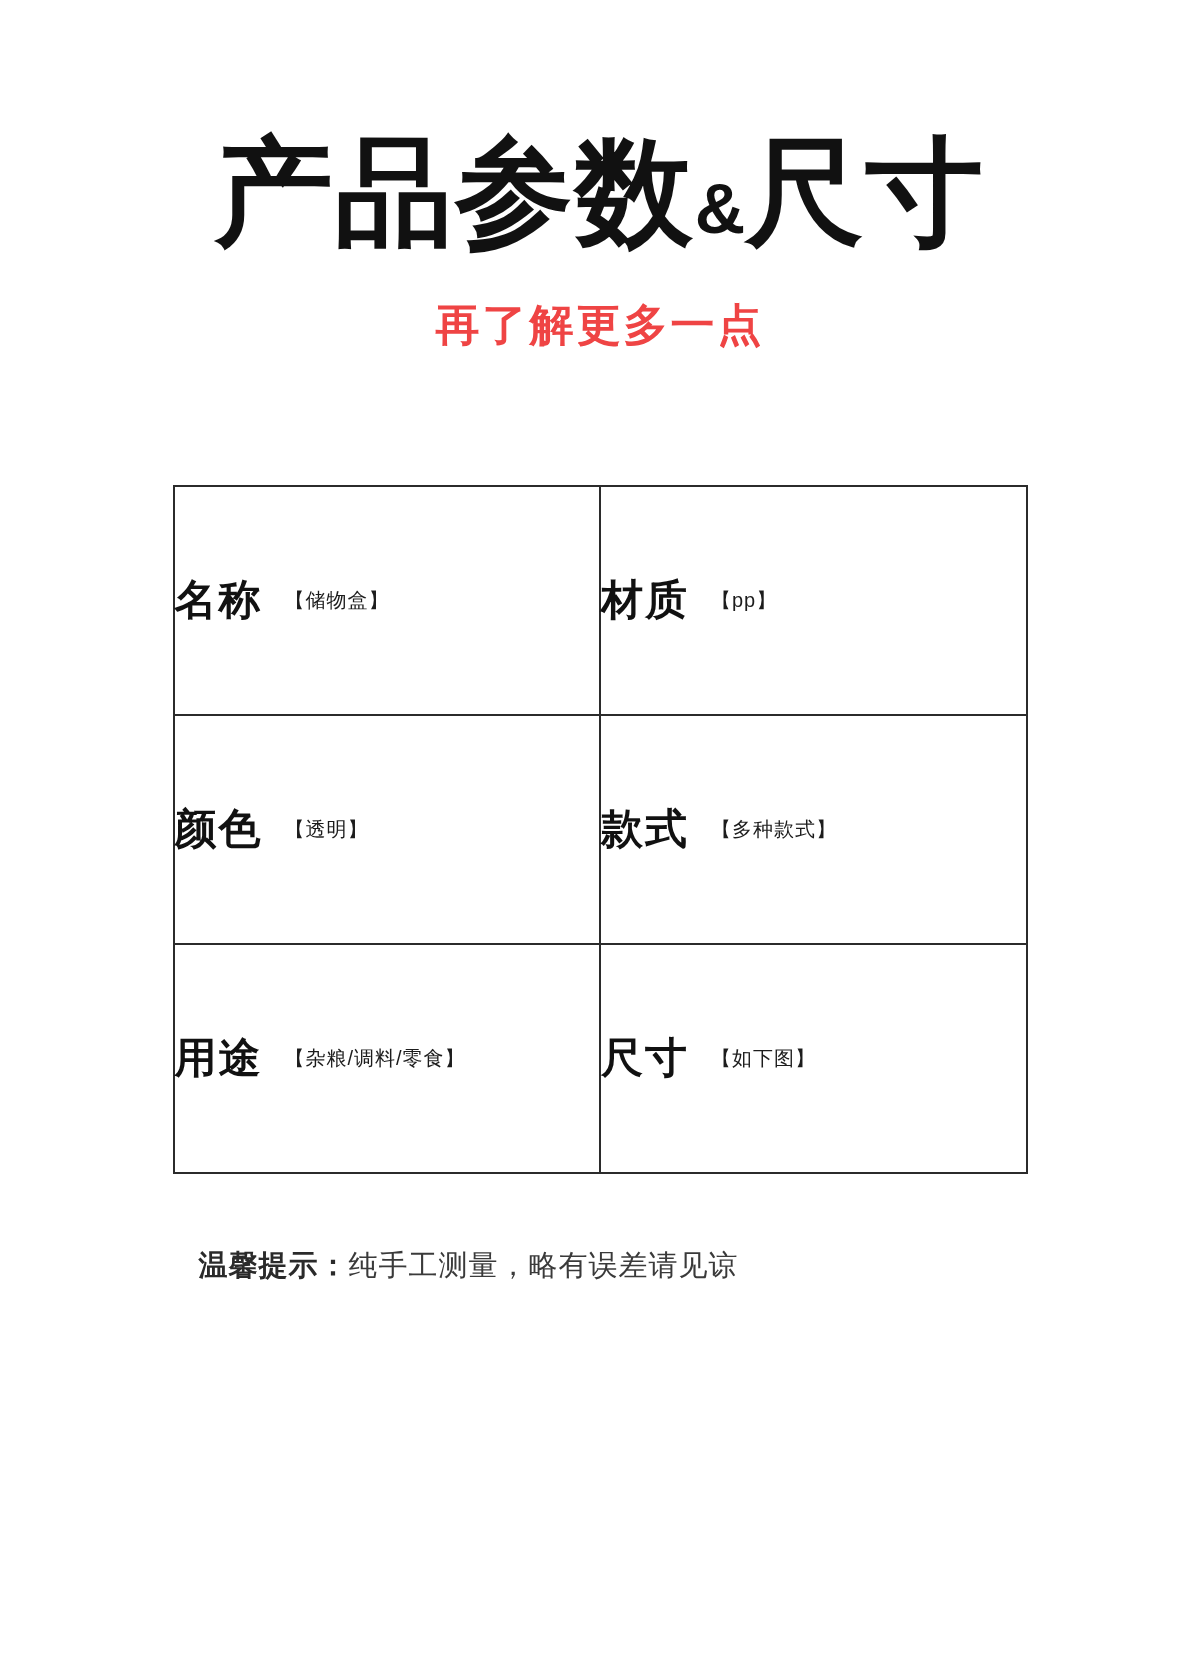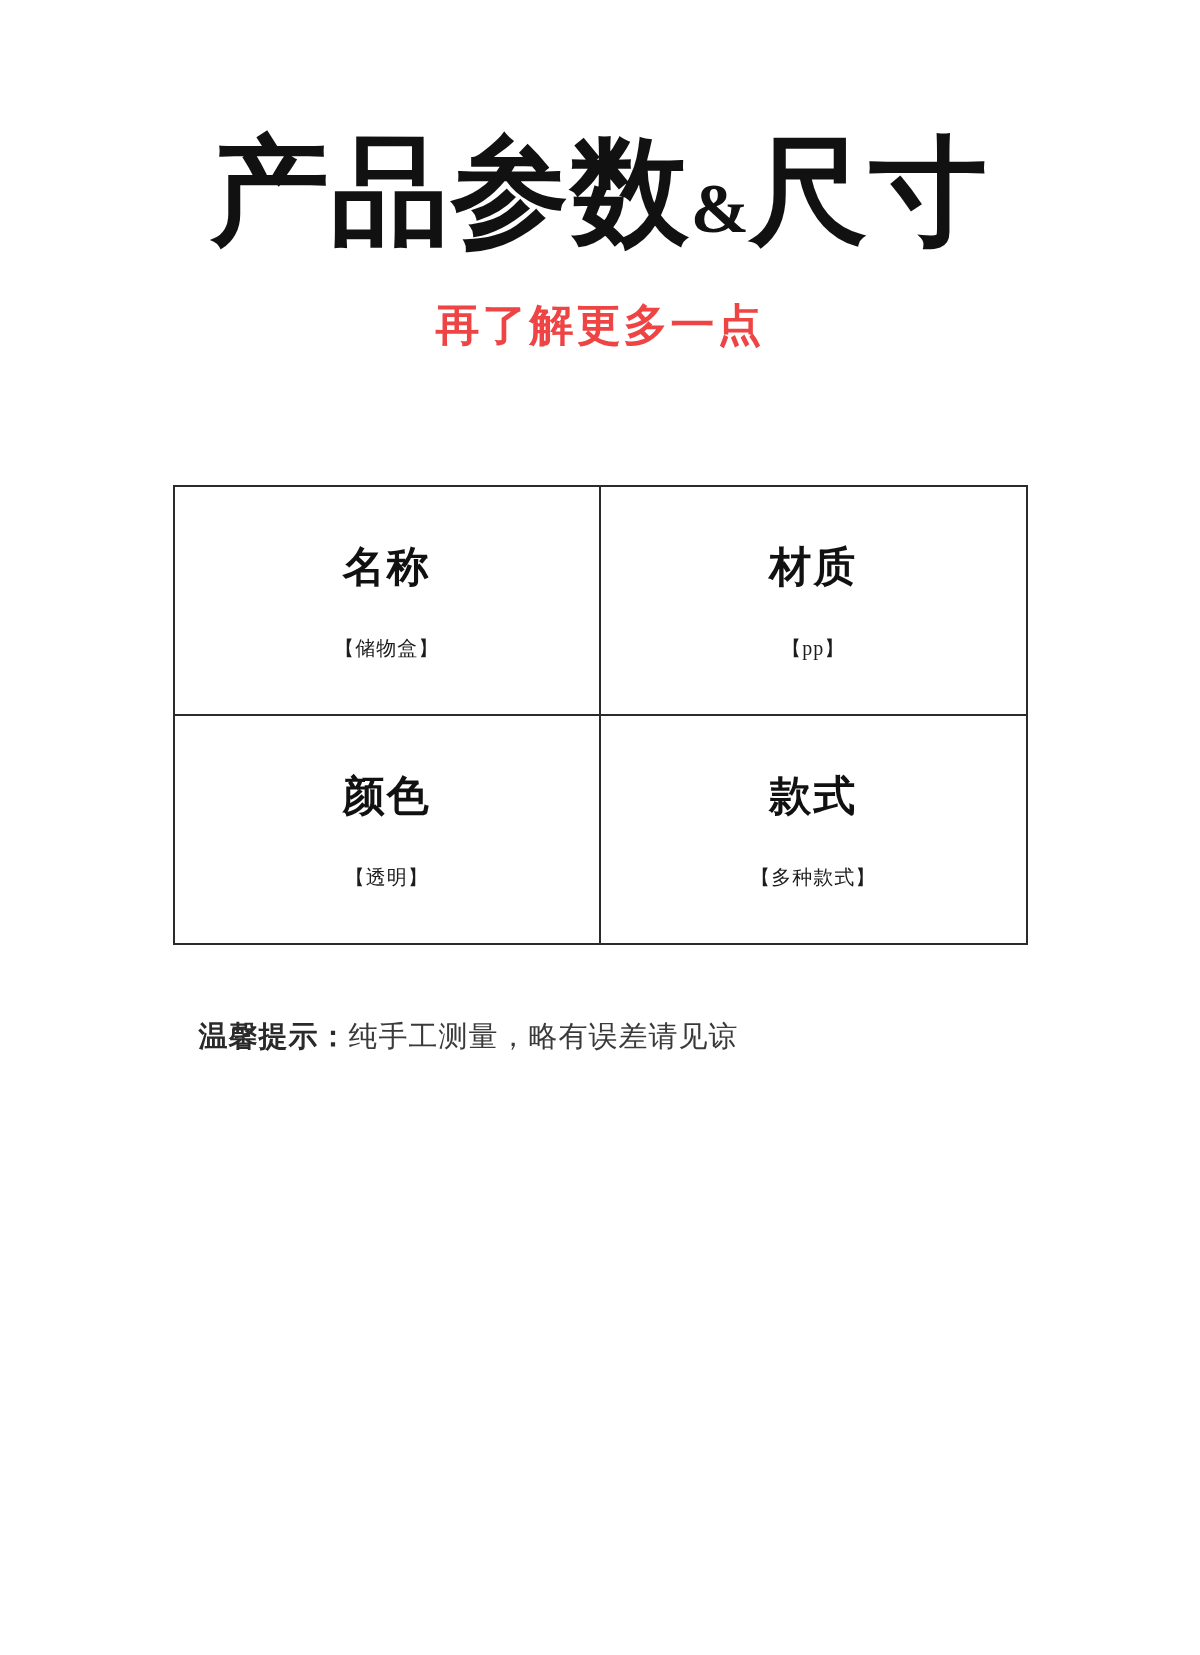"产品参数&尺寸" .page { font-family: Liberation Serif, serif -> none }
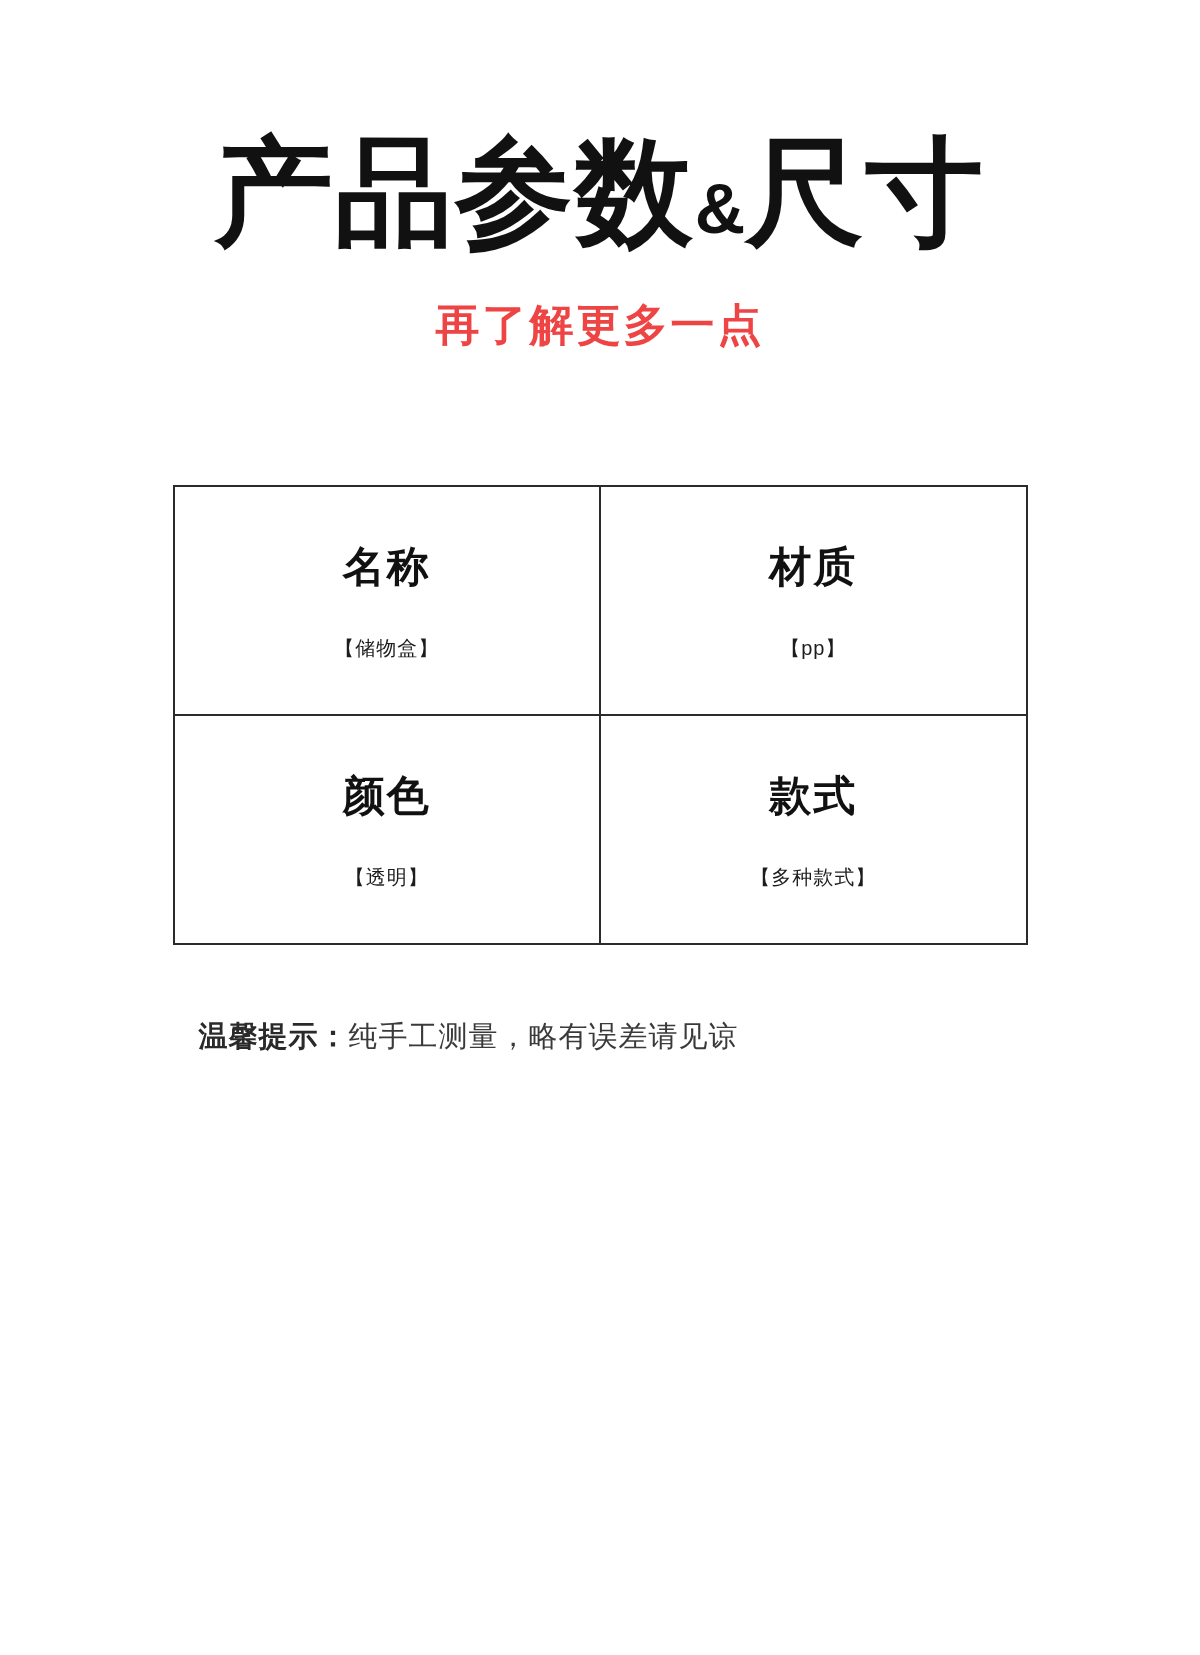"名称" .cell-inner { flex-direction: column -> row; gap: 40px -> 22px }
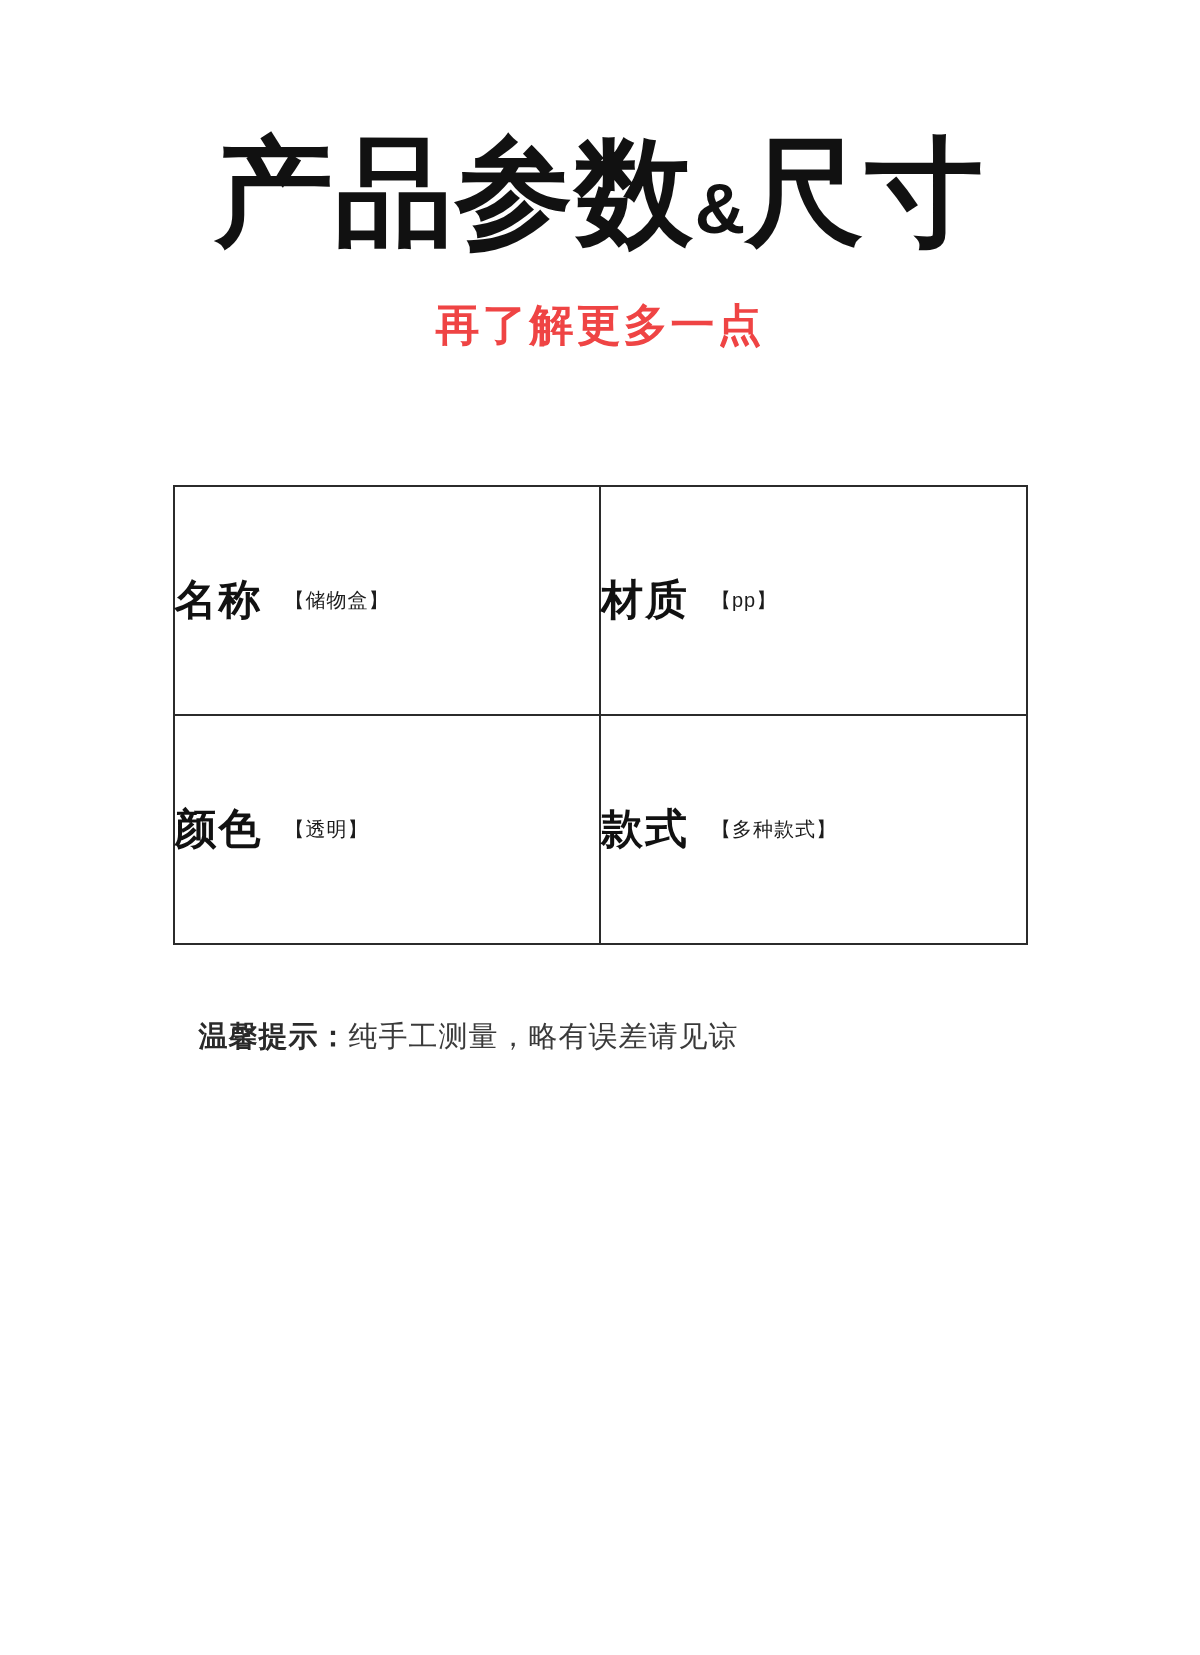"用途" tr { html: none -> <tr> <td> <div> <div>用途</div> <div>【杂粮/调料/零食】</div> </div> </td> <td> <div> <div>尺寸</div> <div>【如下图】</div> </div> </td> </tr> }
